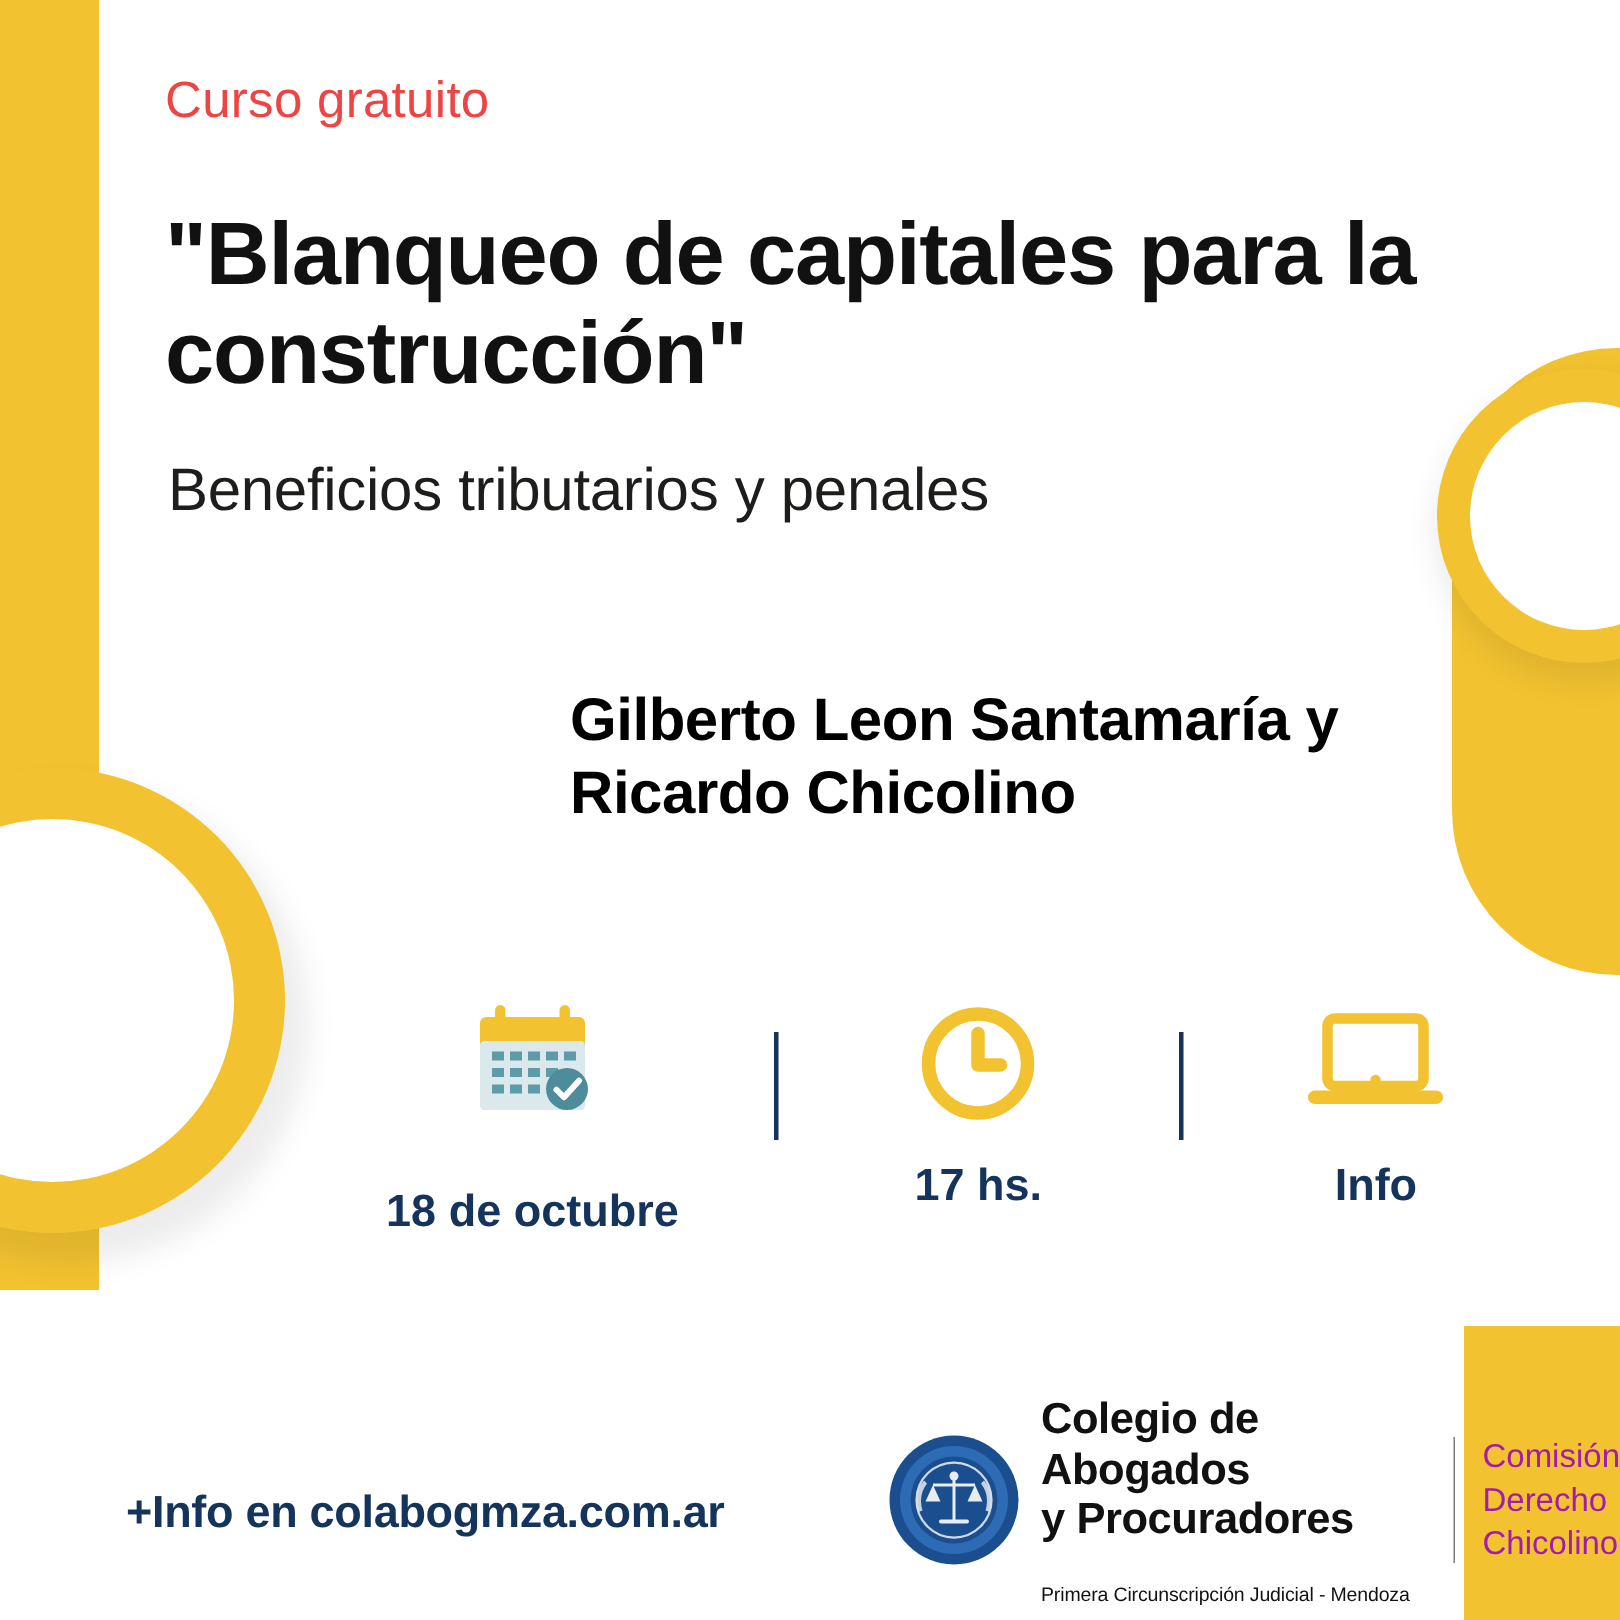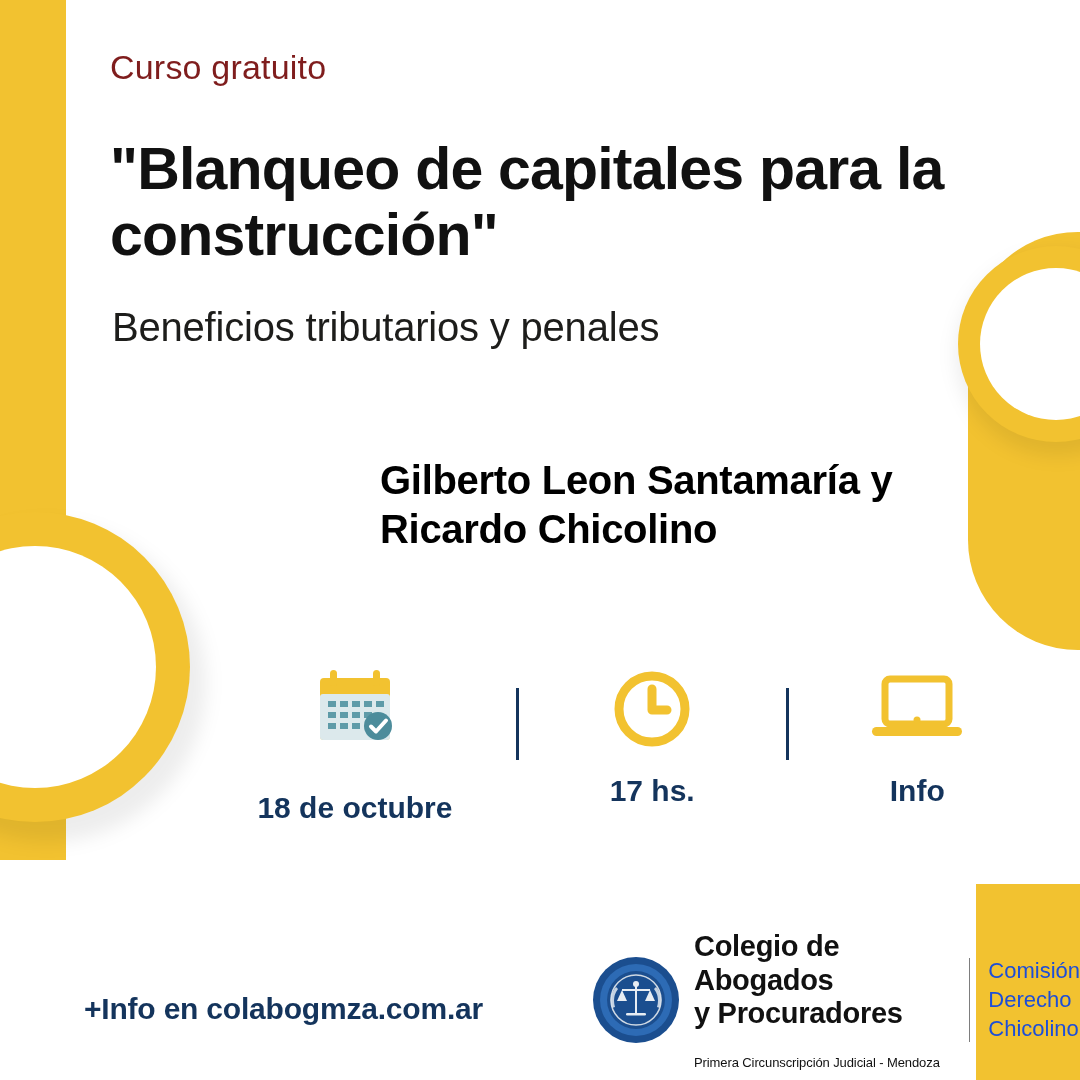"Curso gratuito" .kicker { color: #7f1d1d -> #ef4444 }
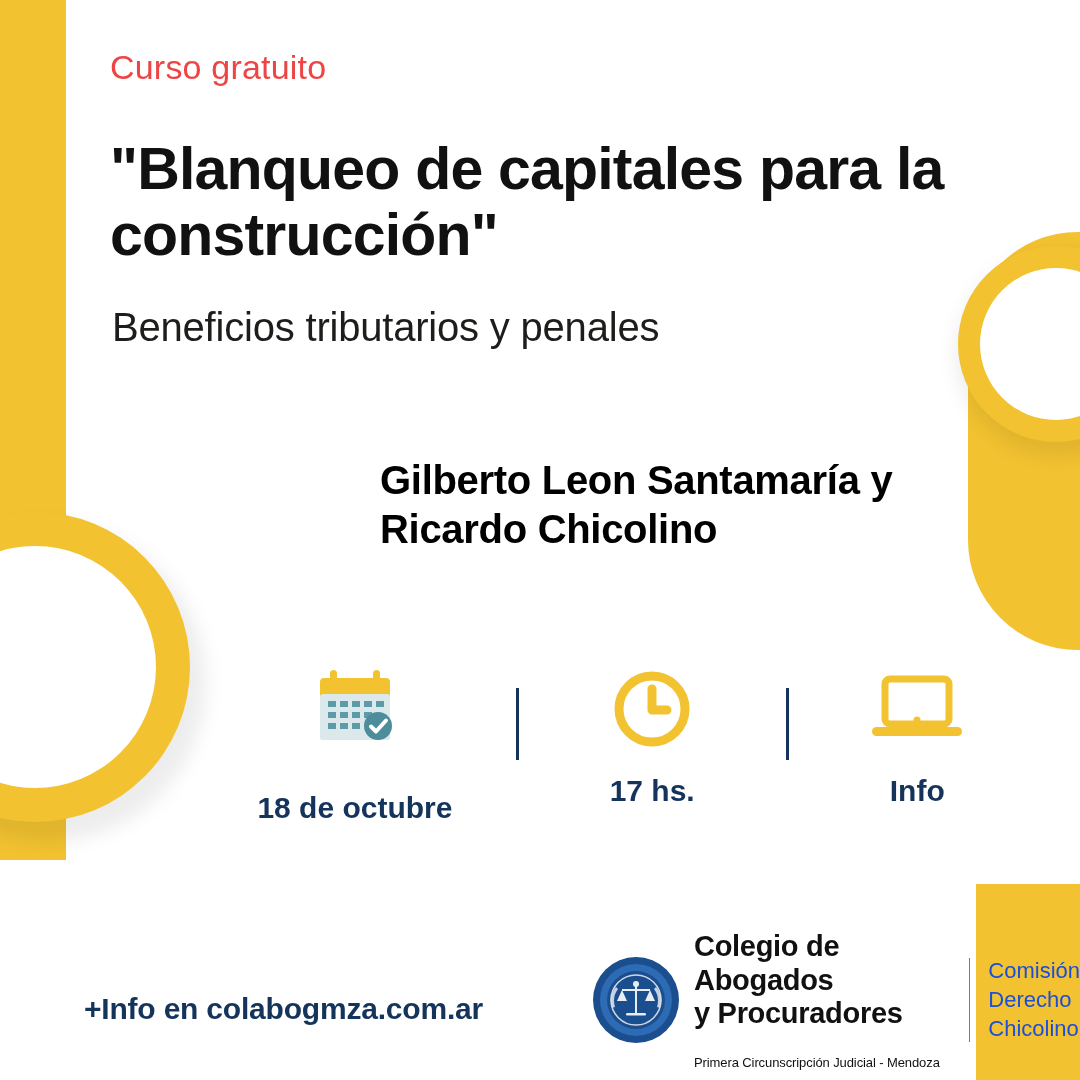"Comisión" .commission { color: #1d4ed8 -> #a21caf }
